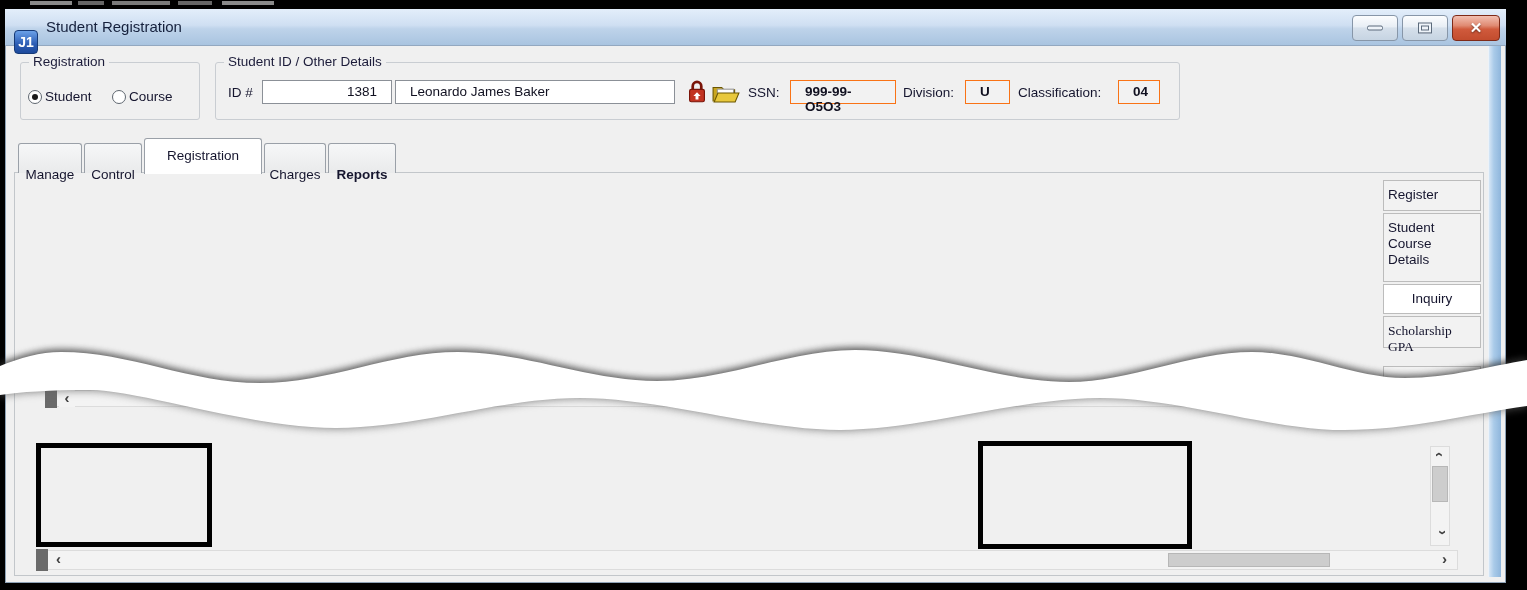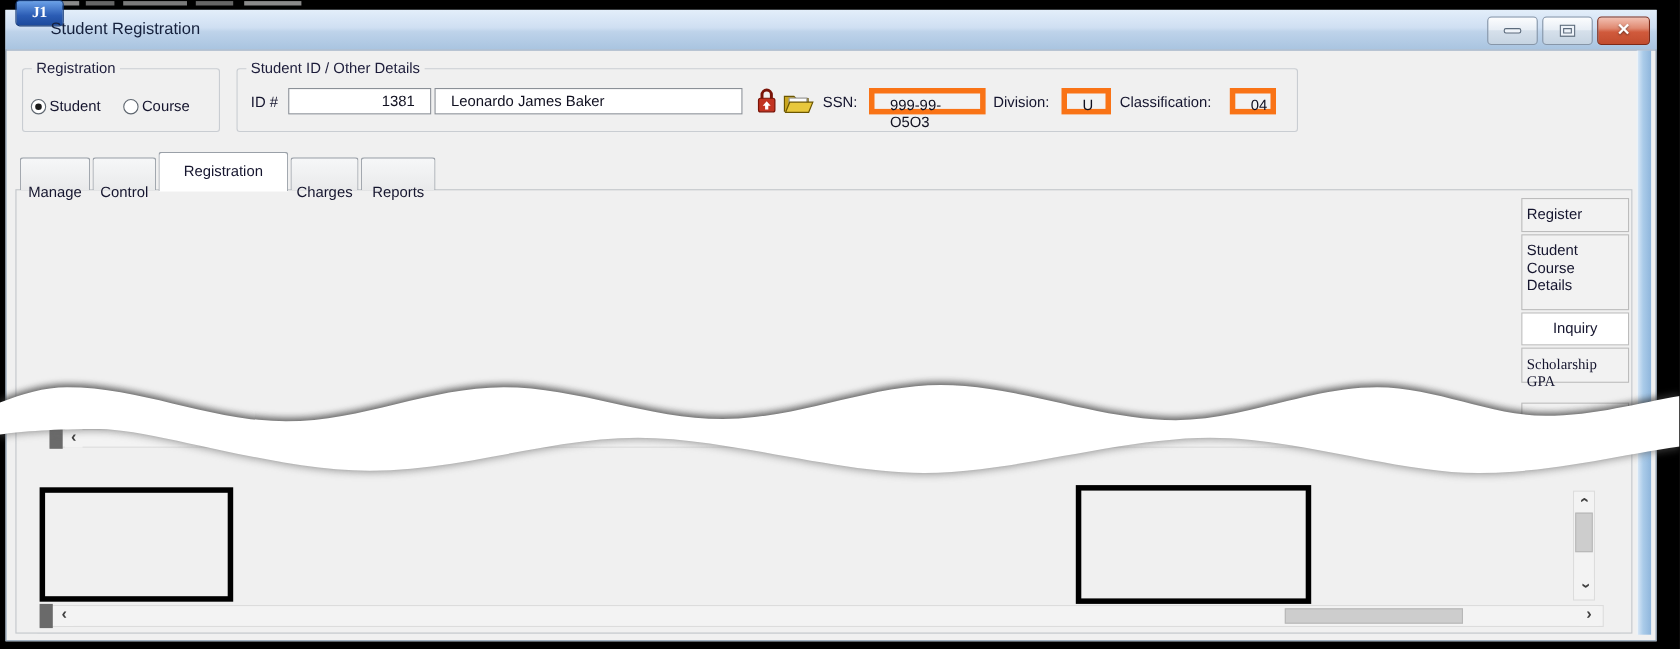"J1" .applogo { font-family: Liberation Serif, serif -> none; top: 0 -> 30px; width: 44px -> 24px }
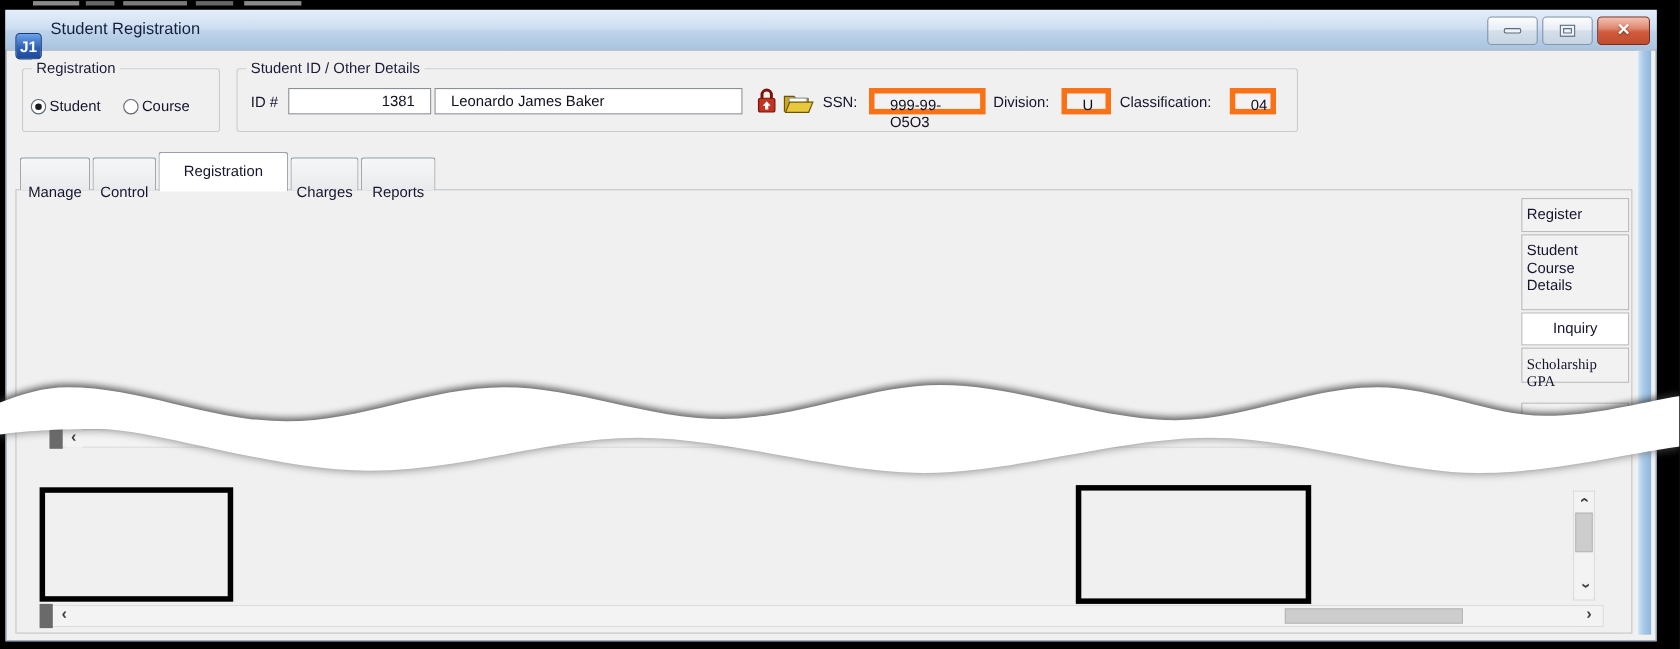"999-99-O5O3" .field.gray { border: 5px solid #f97316 -> 1px solid #f97316; font-weight: none -> bold }
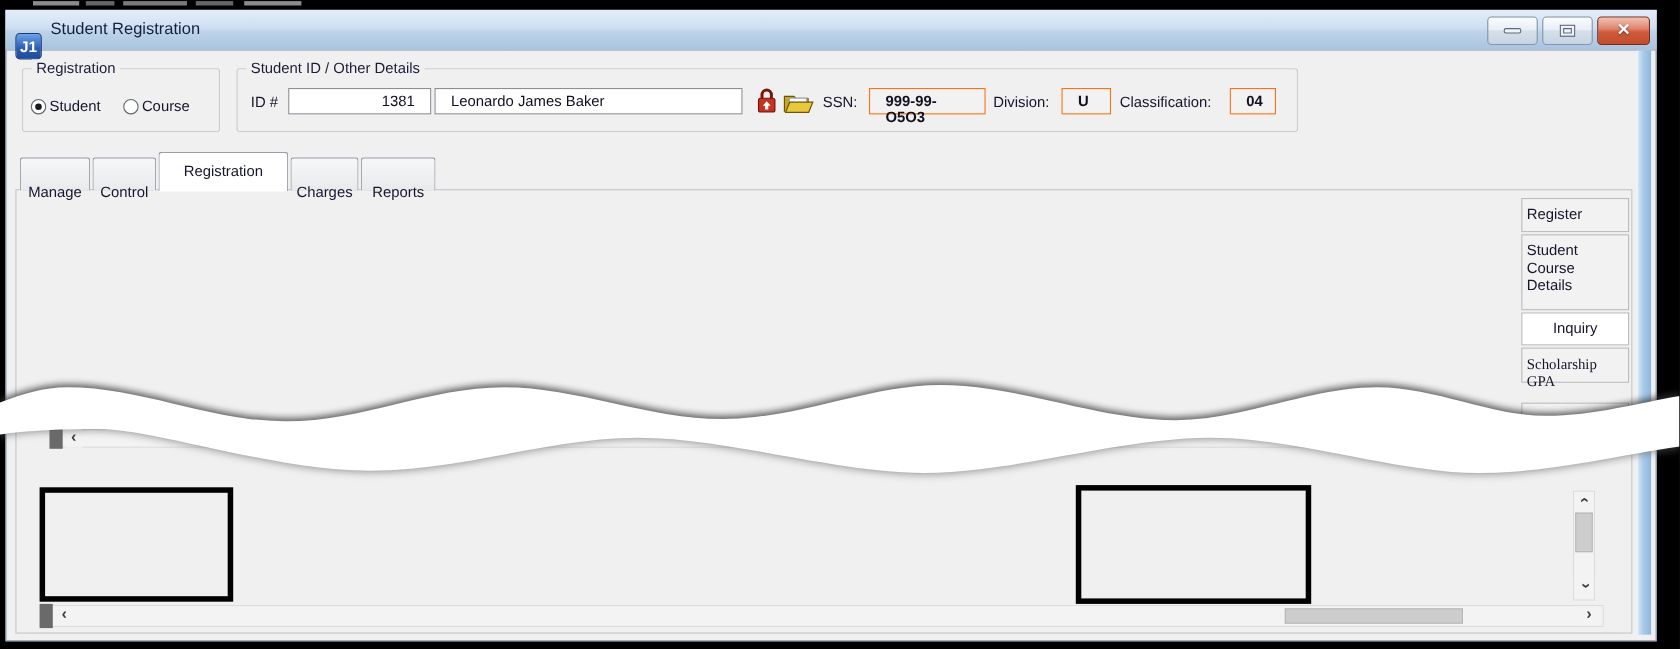"Reports" div.tab { font-weight: none -> bold }
